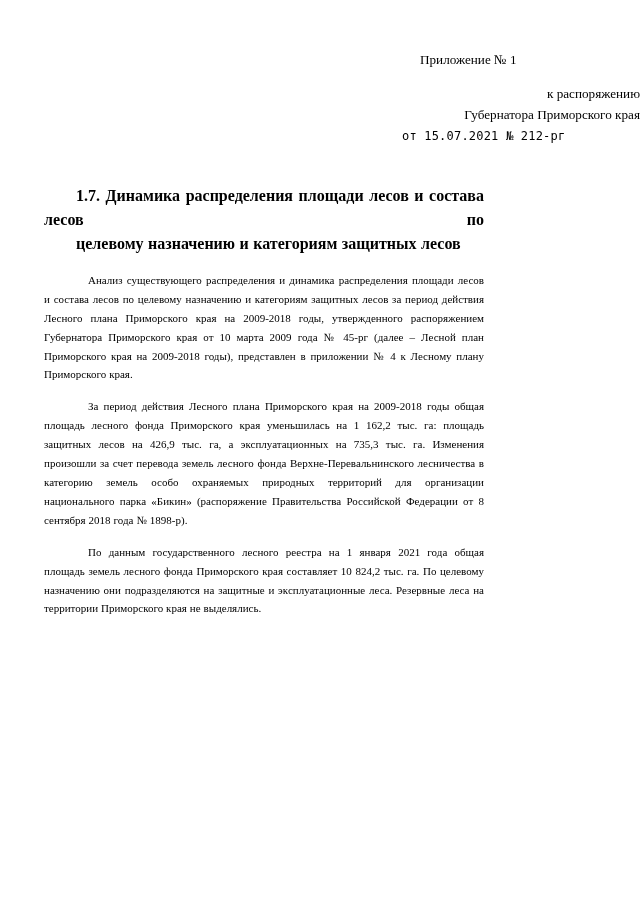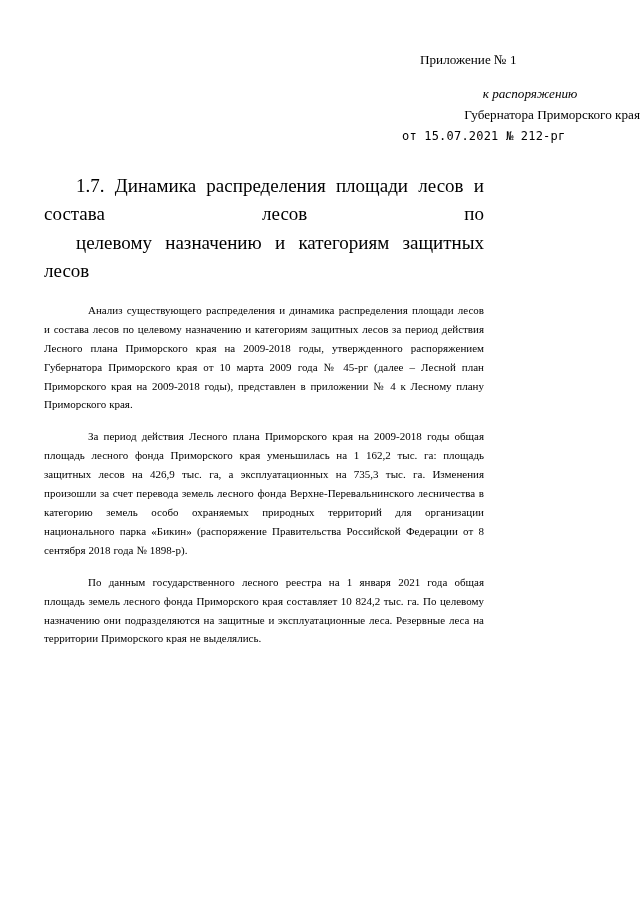"к распоряжению" .hdr-2 { font-style: italic -> none; text-align: center -> right }
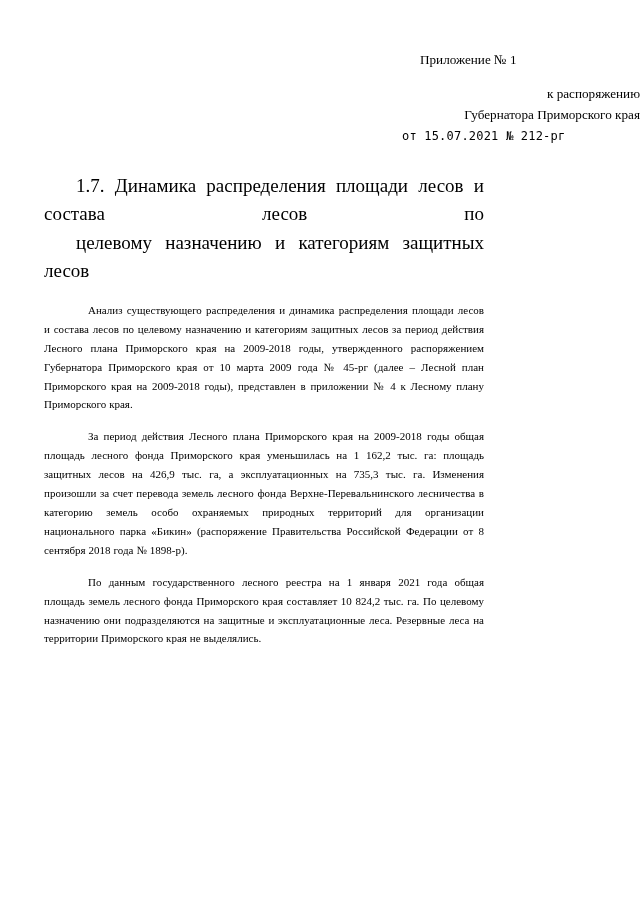"1.7. Динамика распределения площади" .section-title { font-size: 19px -> 16px; font-weight: normal -> bold; margin-top: 26px -> 38px }
